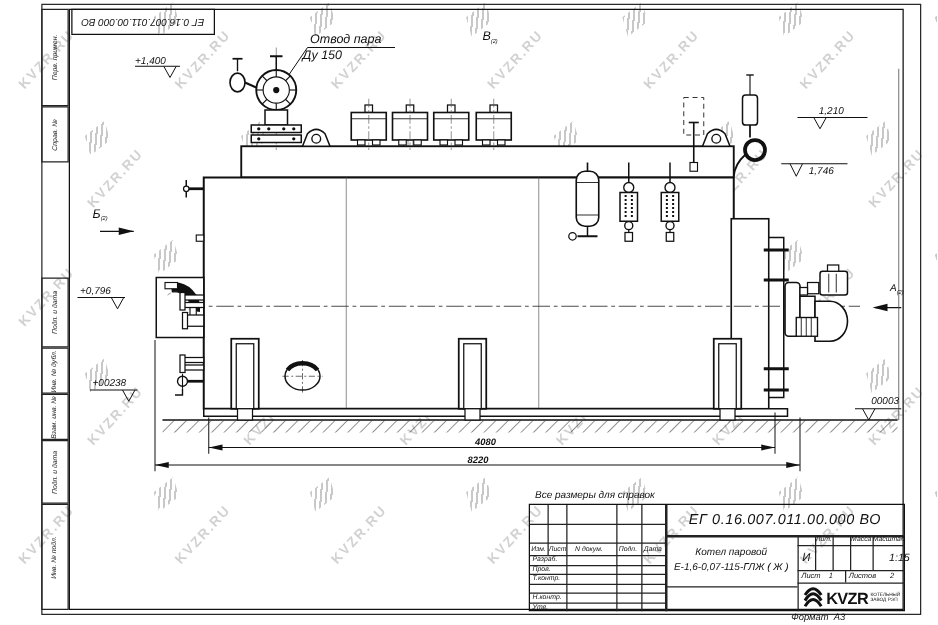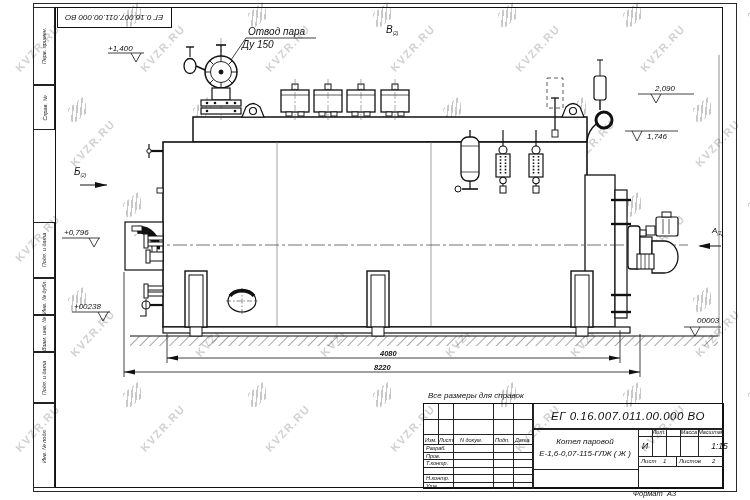"2,090" div.lbl { text: 2,090 -> 1,210 }
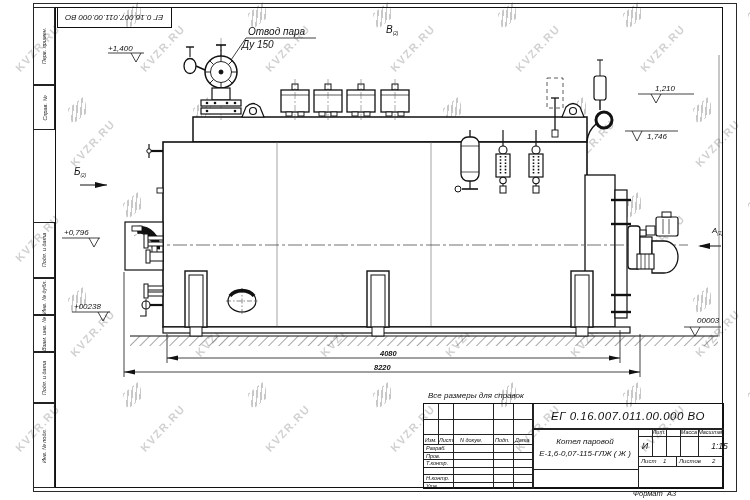"KVZR" div.abs { html: none -> <div> <svg> <path></path> </svg> <span>KVZR</span> <span> <span>КОТЕЛЬНЫЙ</span><br><span>ЗАВОД РЭП</span> </span> </div> }
